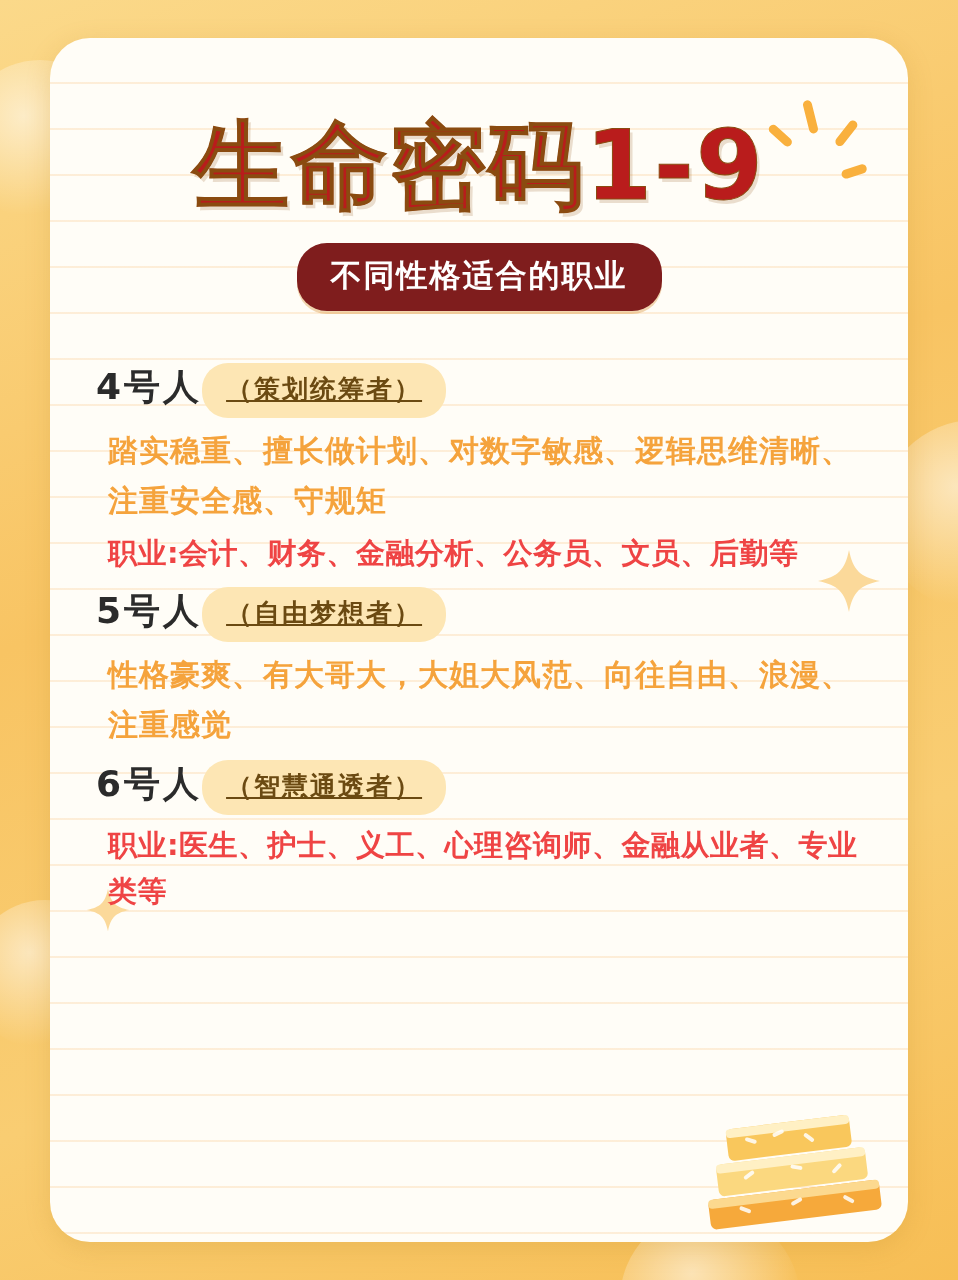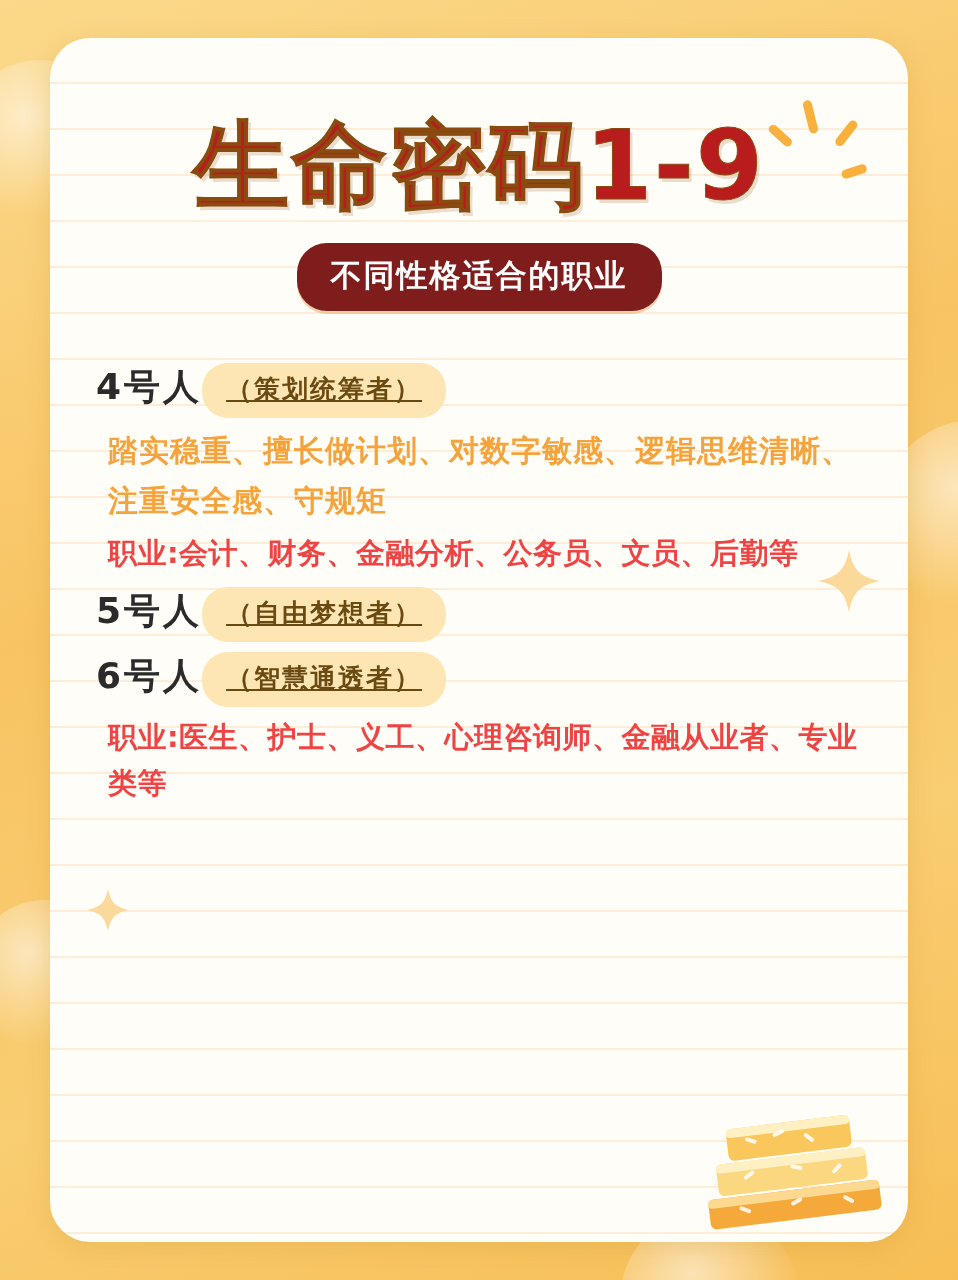"性格豪爽、有大哥大，大姐大风范、向往自由、浪漫、注重感觉" p.sec-desc { html: none -> <p>性格豪爽、有大哥大，大姐大风范、向往自由、浪漫、注重感觉</p> }
